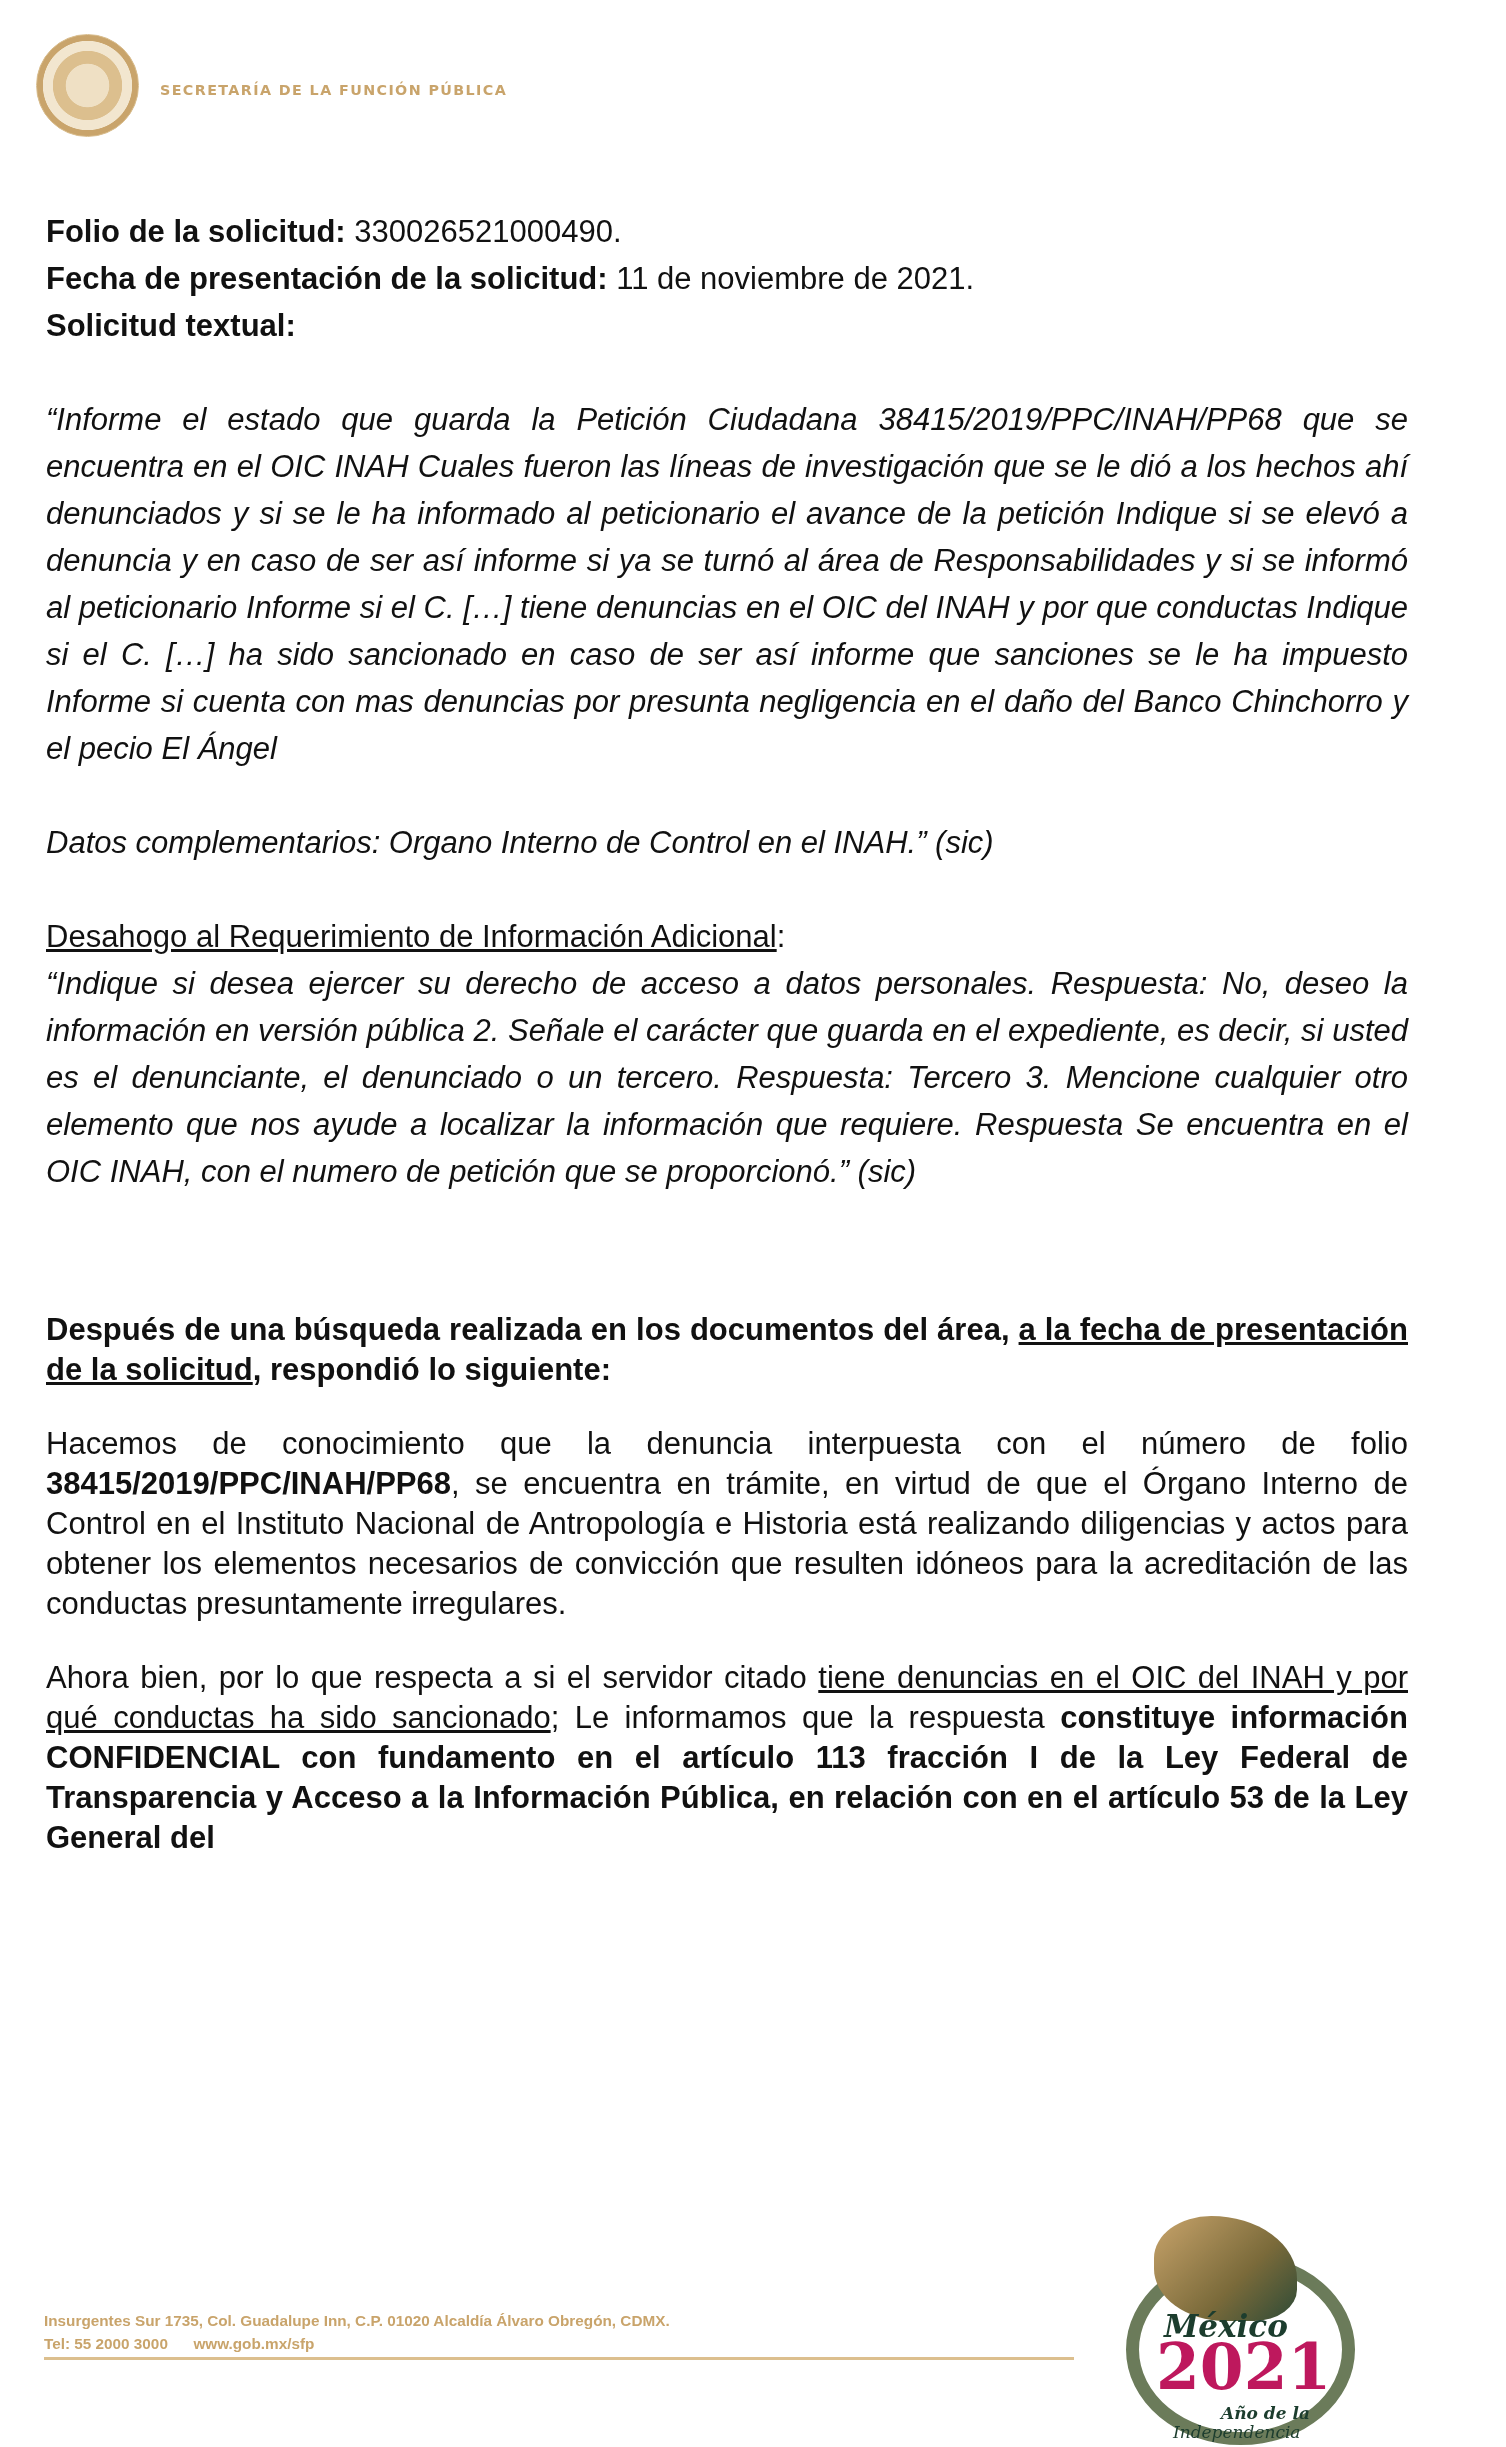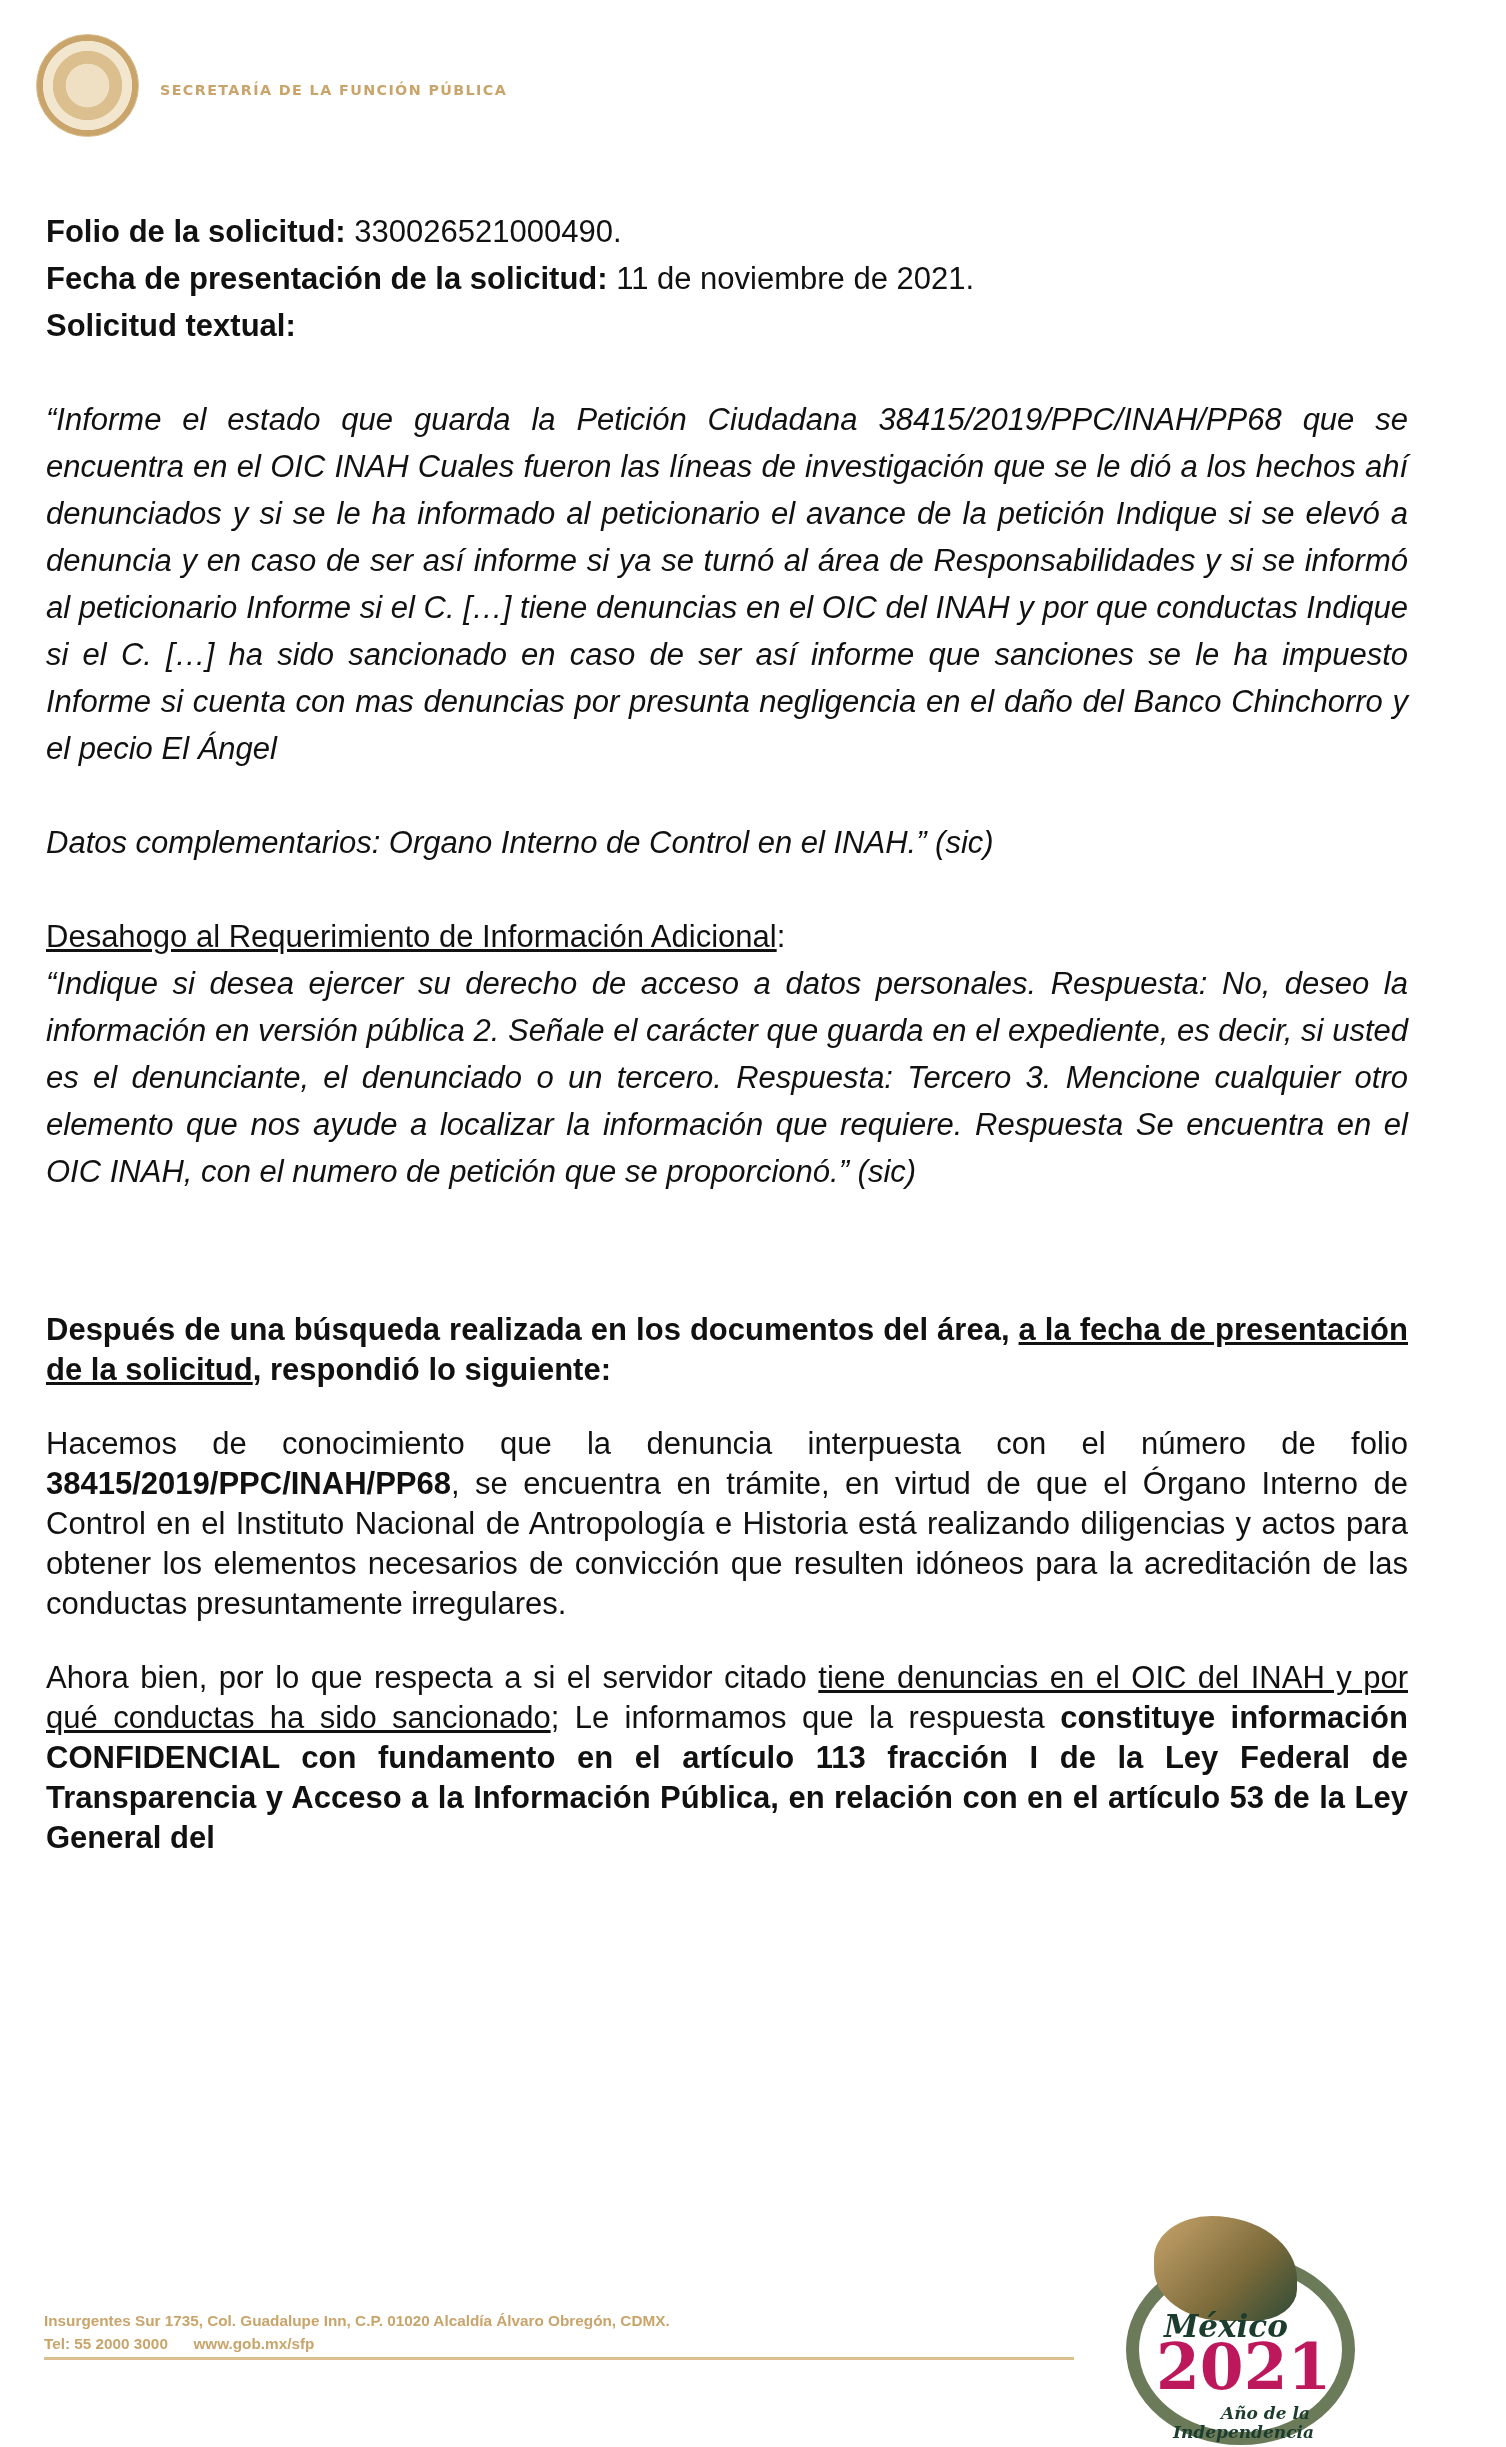"Independencia" .badge-line2 { font-weight: bold -> normal }
